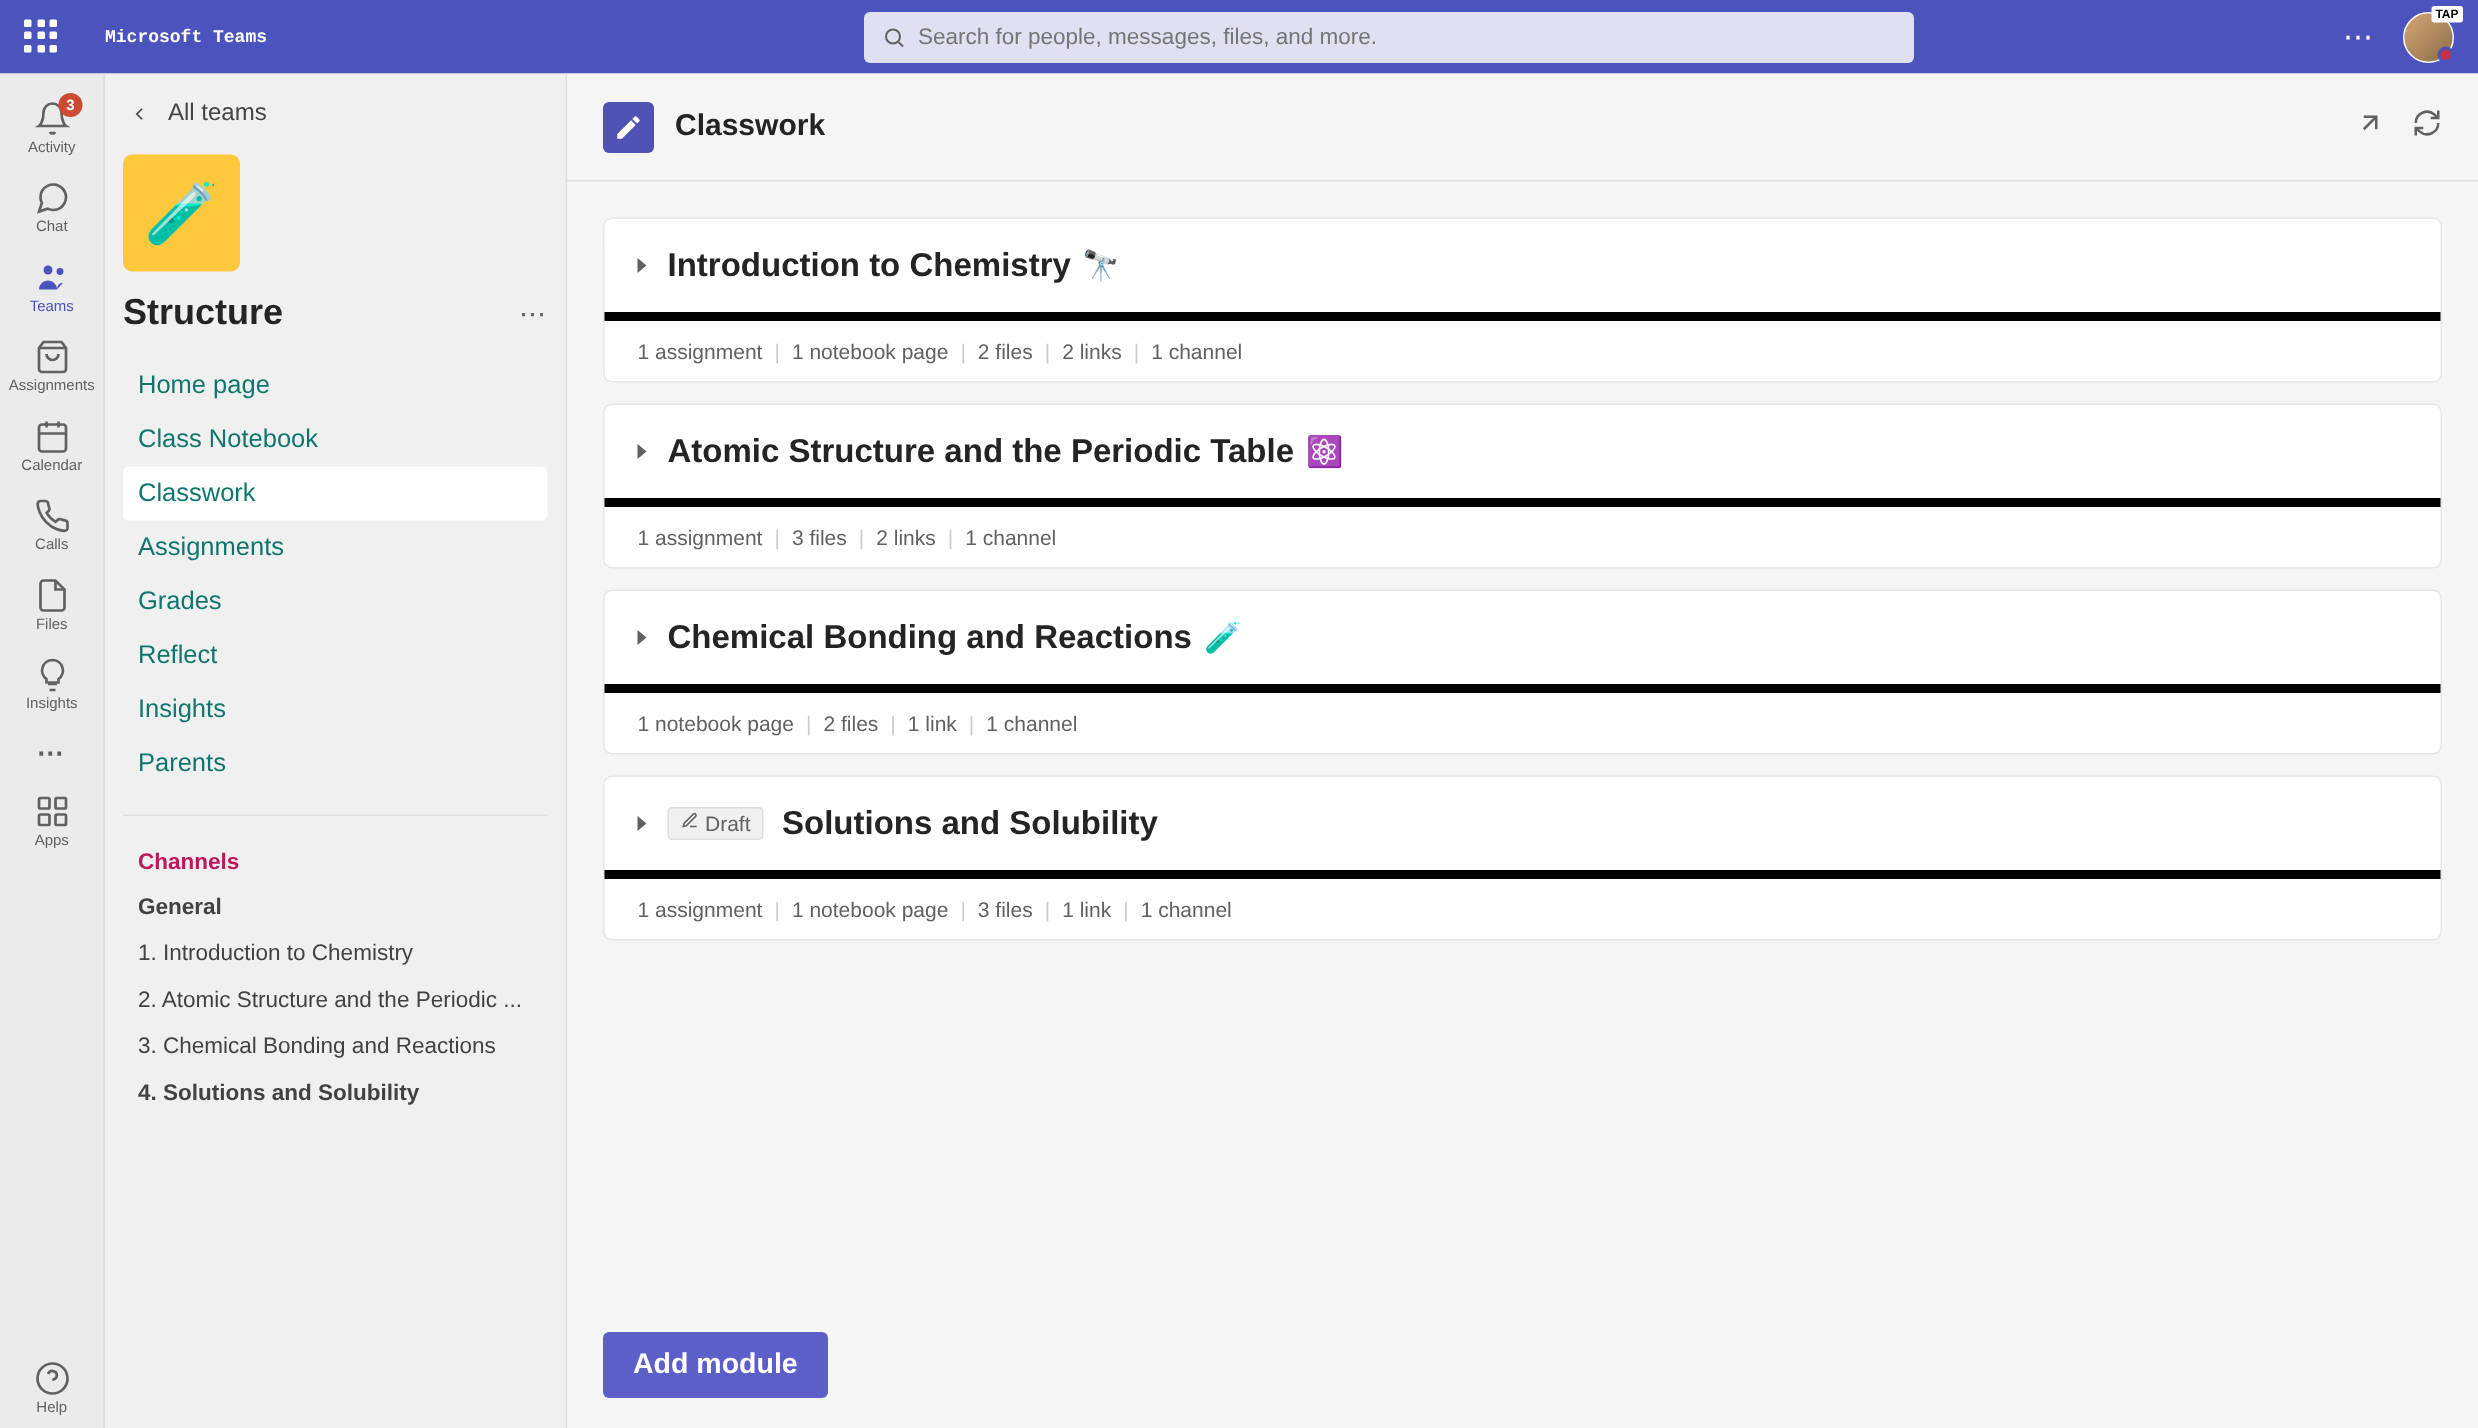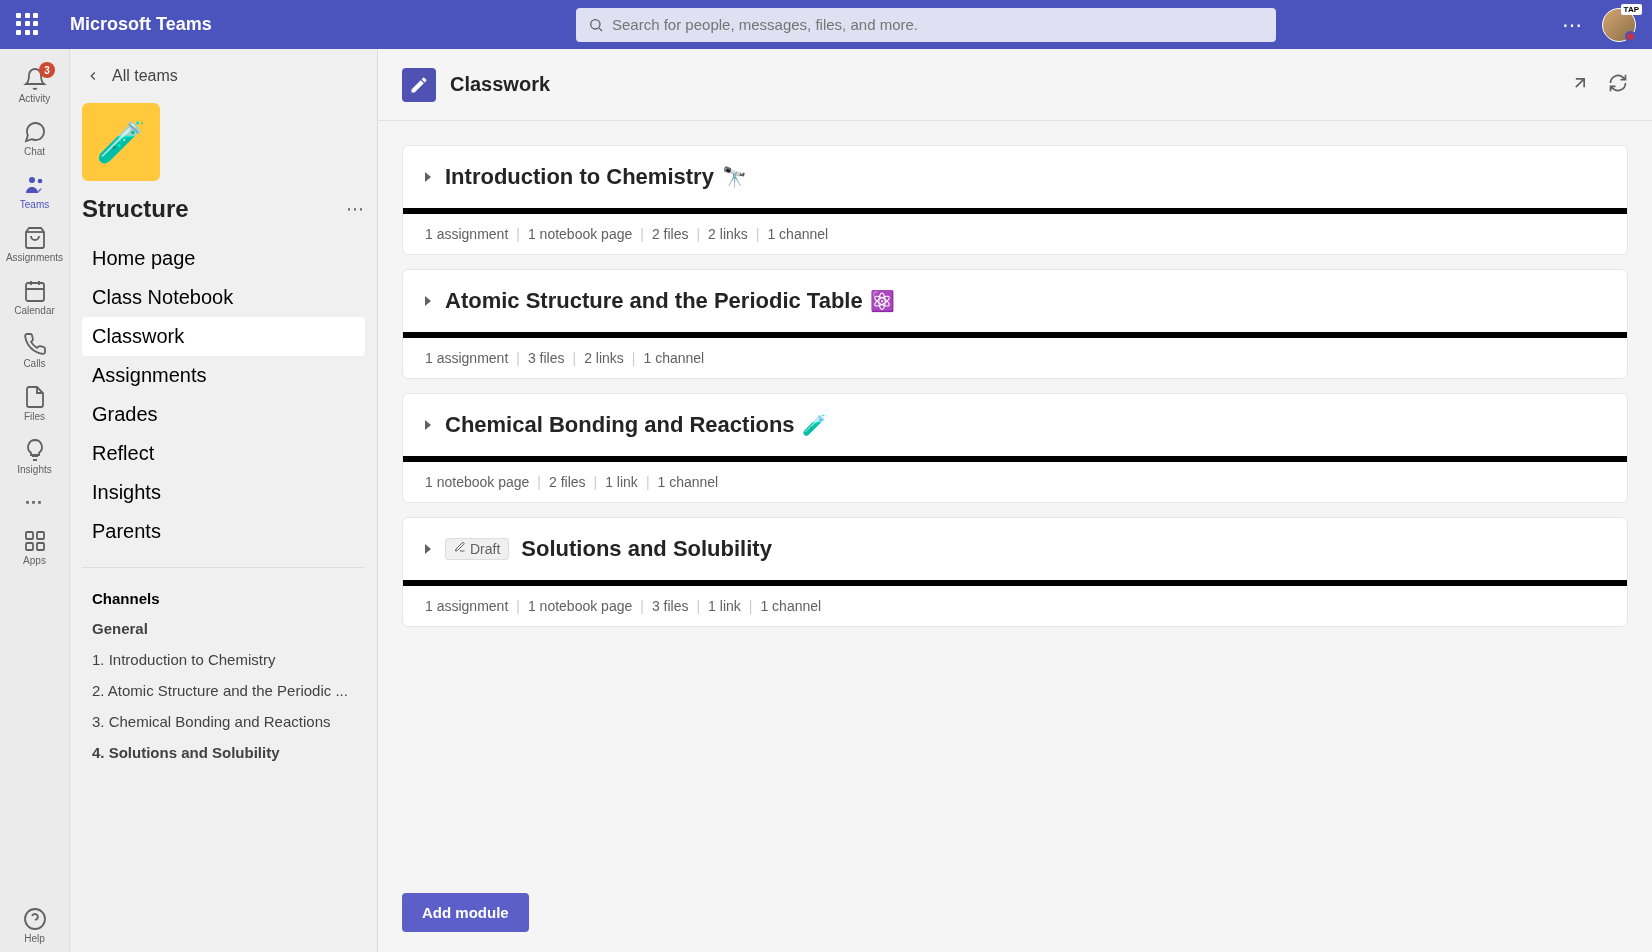"Microsoft Teams" .app-title { font-family: none -> Liberation Mono, monospace; font-size: 18px -> 12px }
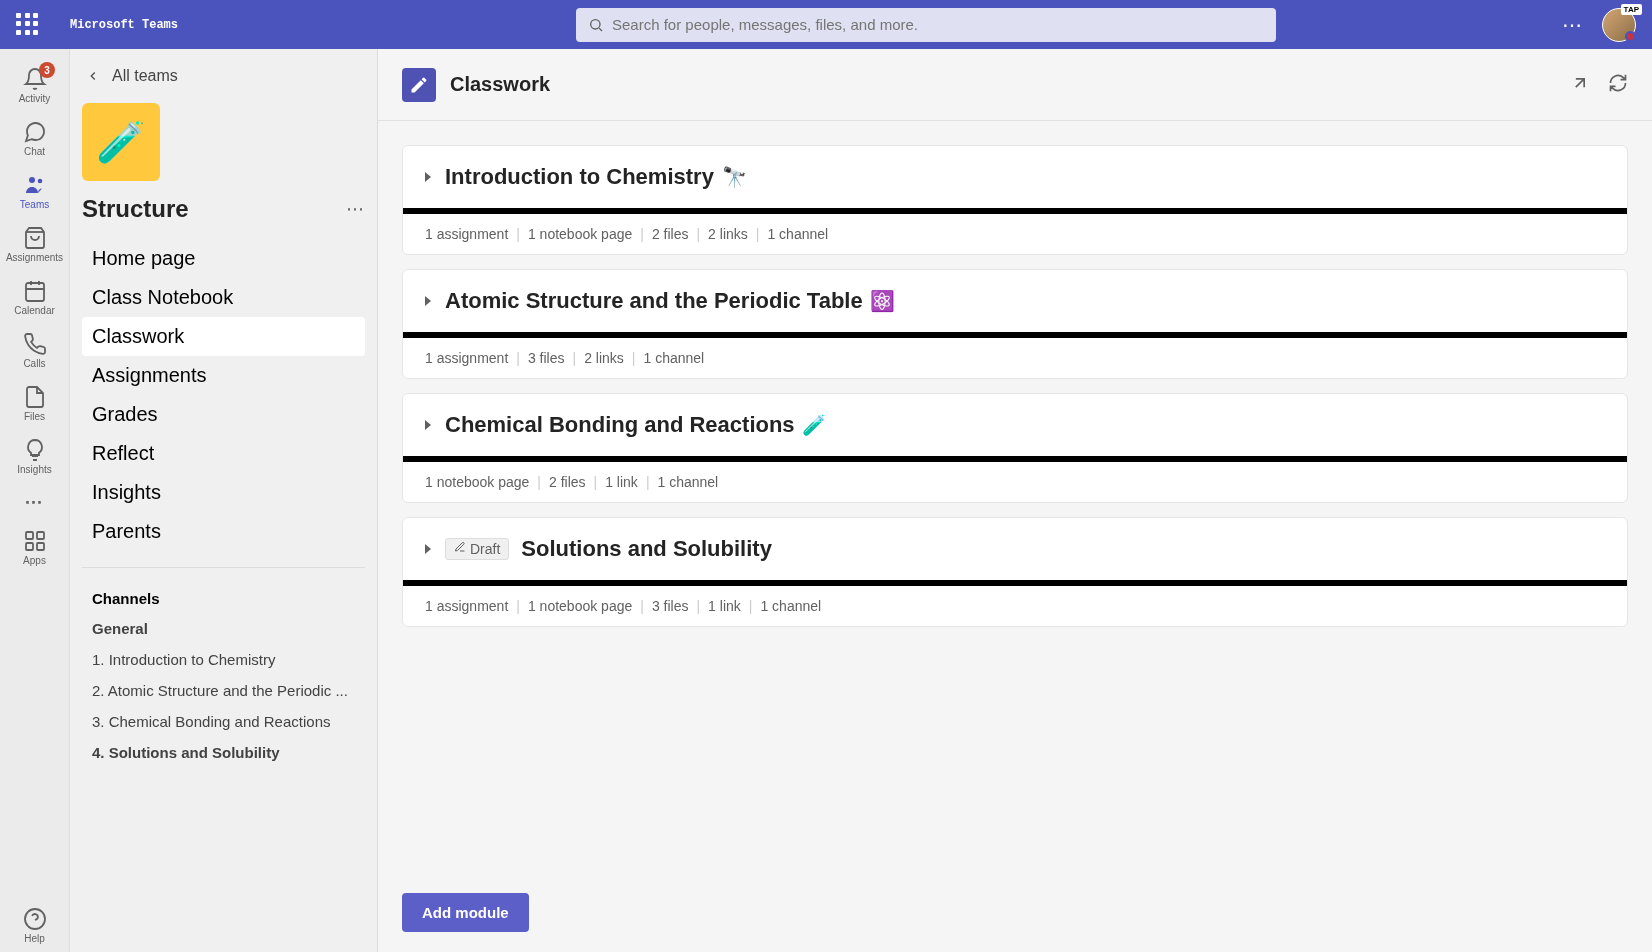"Home page" .nav-item { color: #000000 -> #0f766e; font-size: 20px -> 17px }
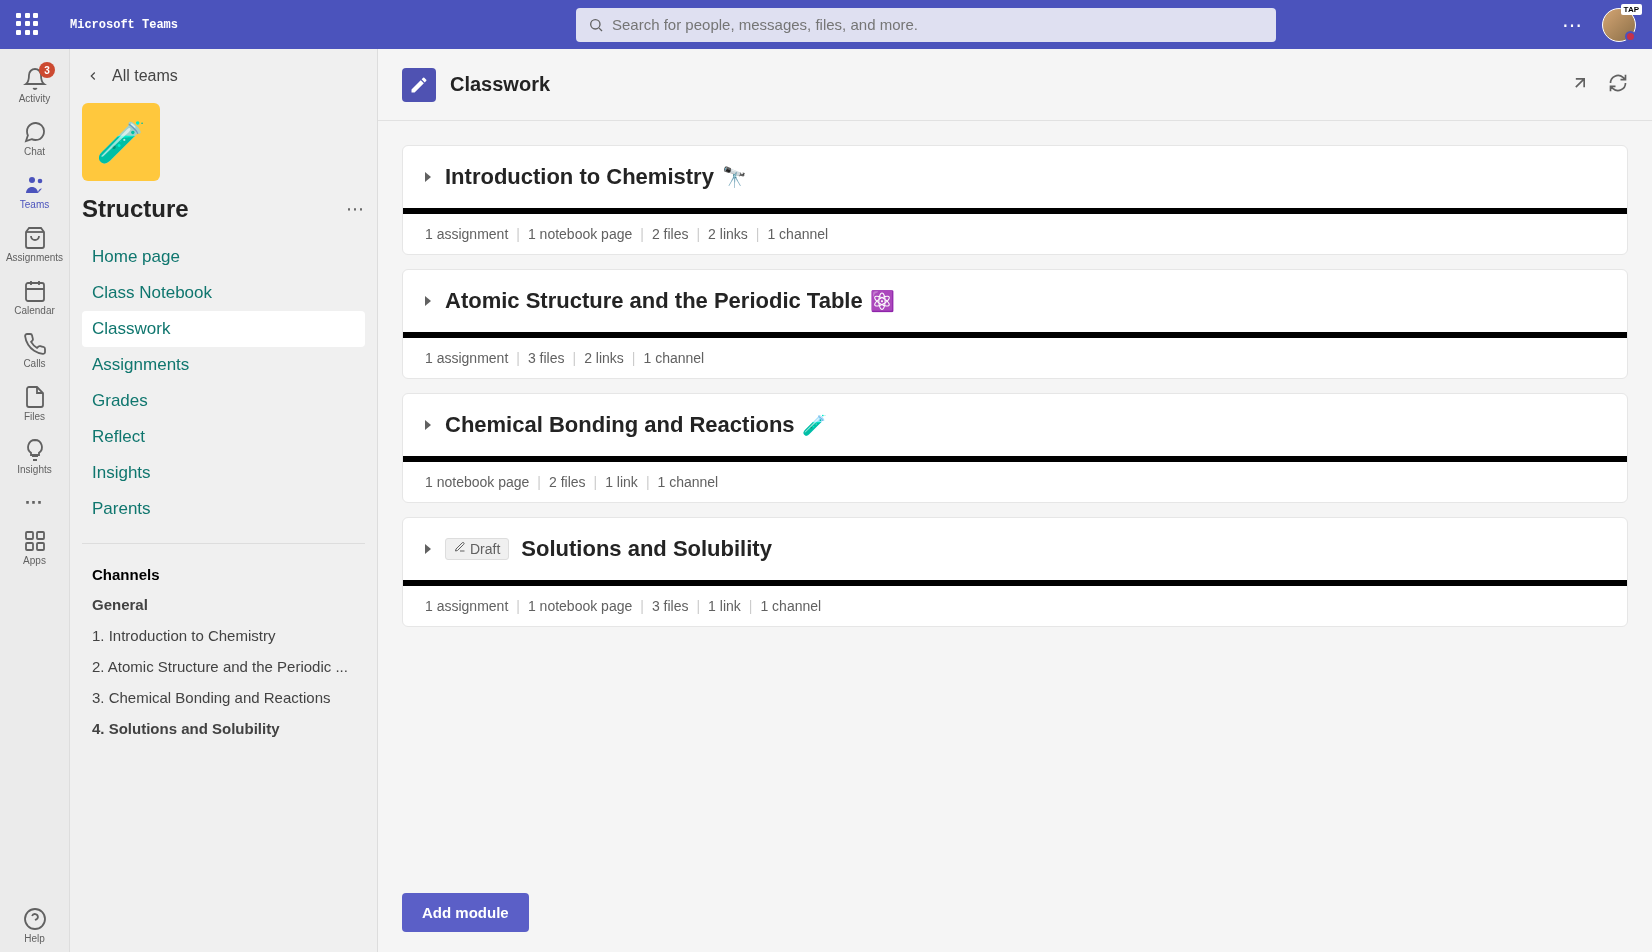"Channels" .section-label { color: #000000 -> #be185d }
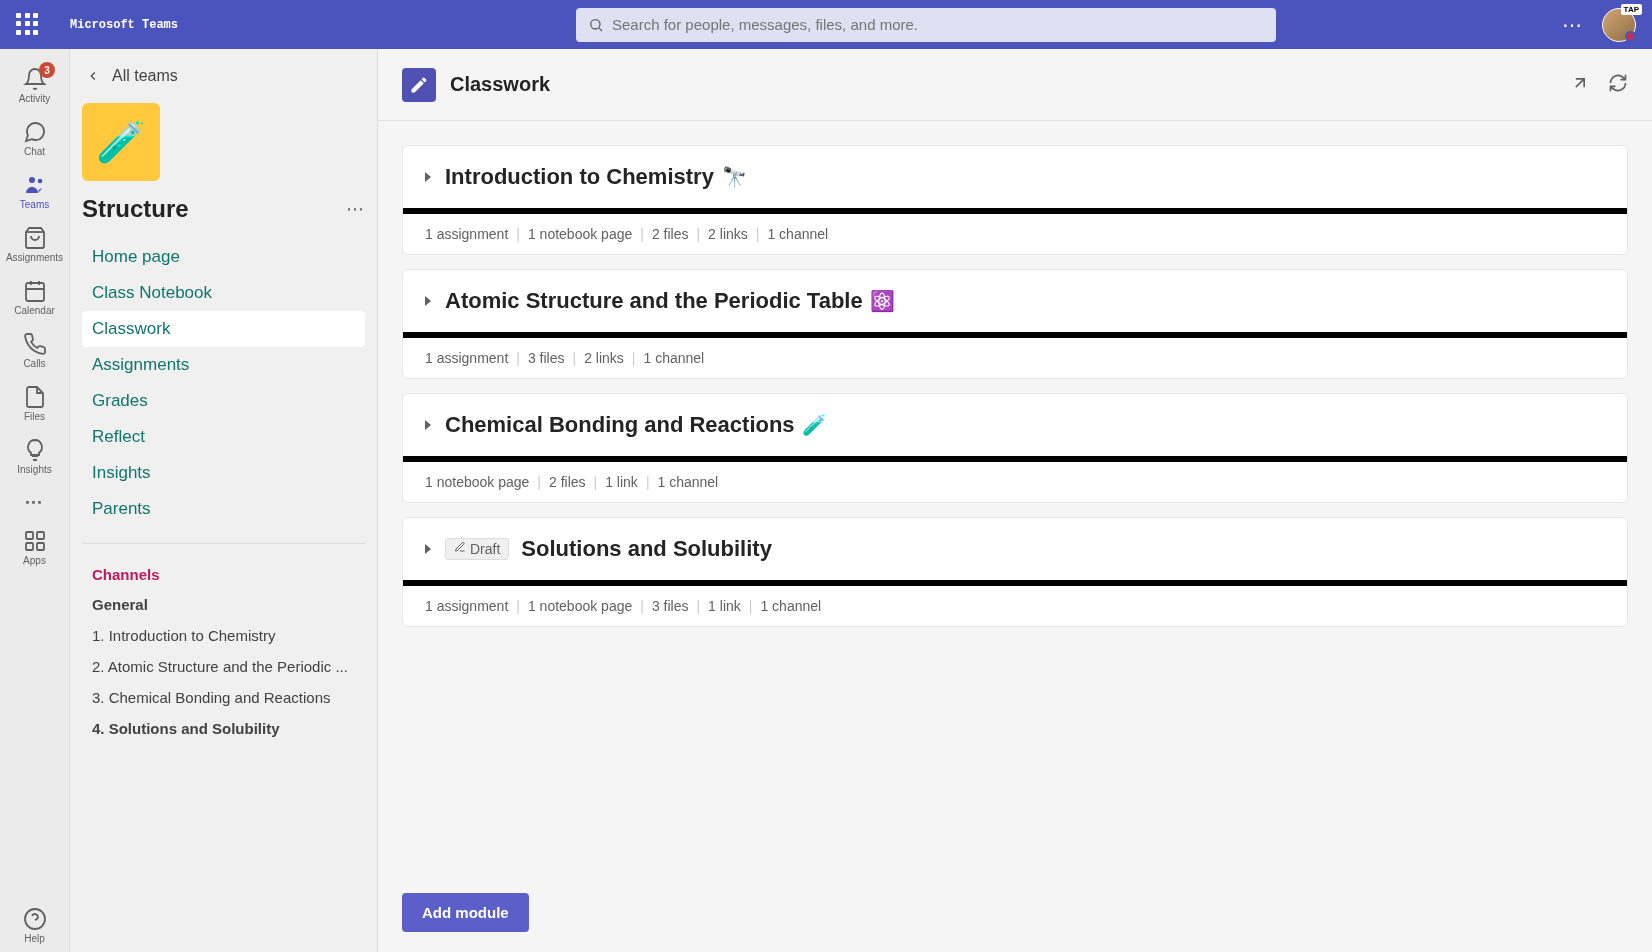"Add module" .add-btn { font-size: 15px -> 19px }
